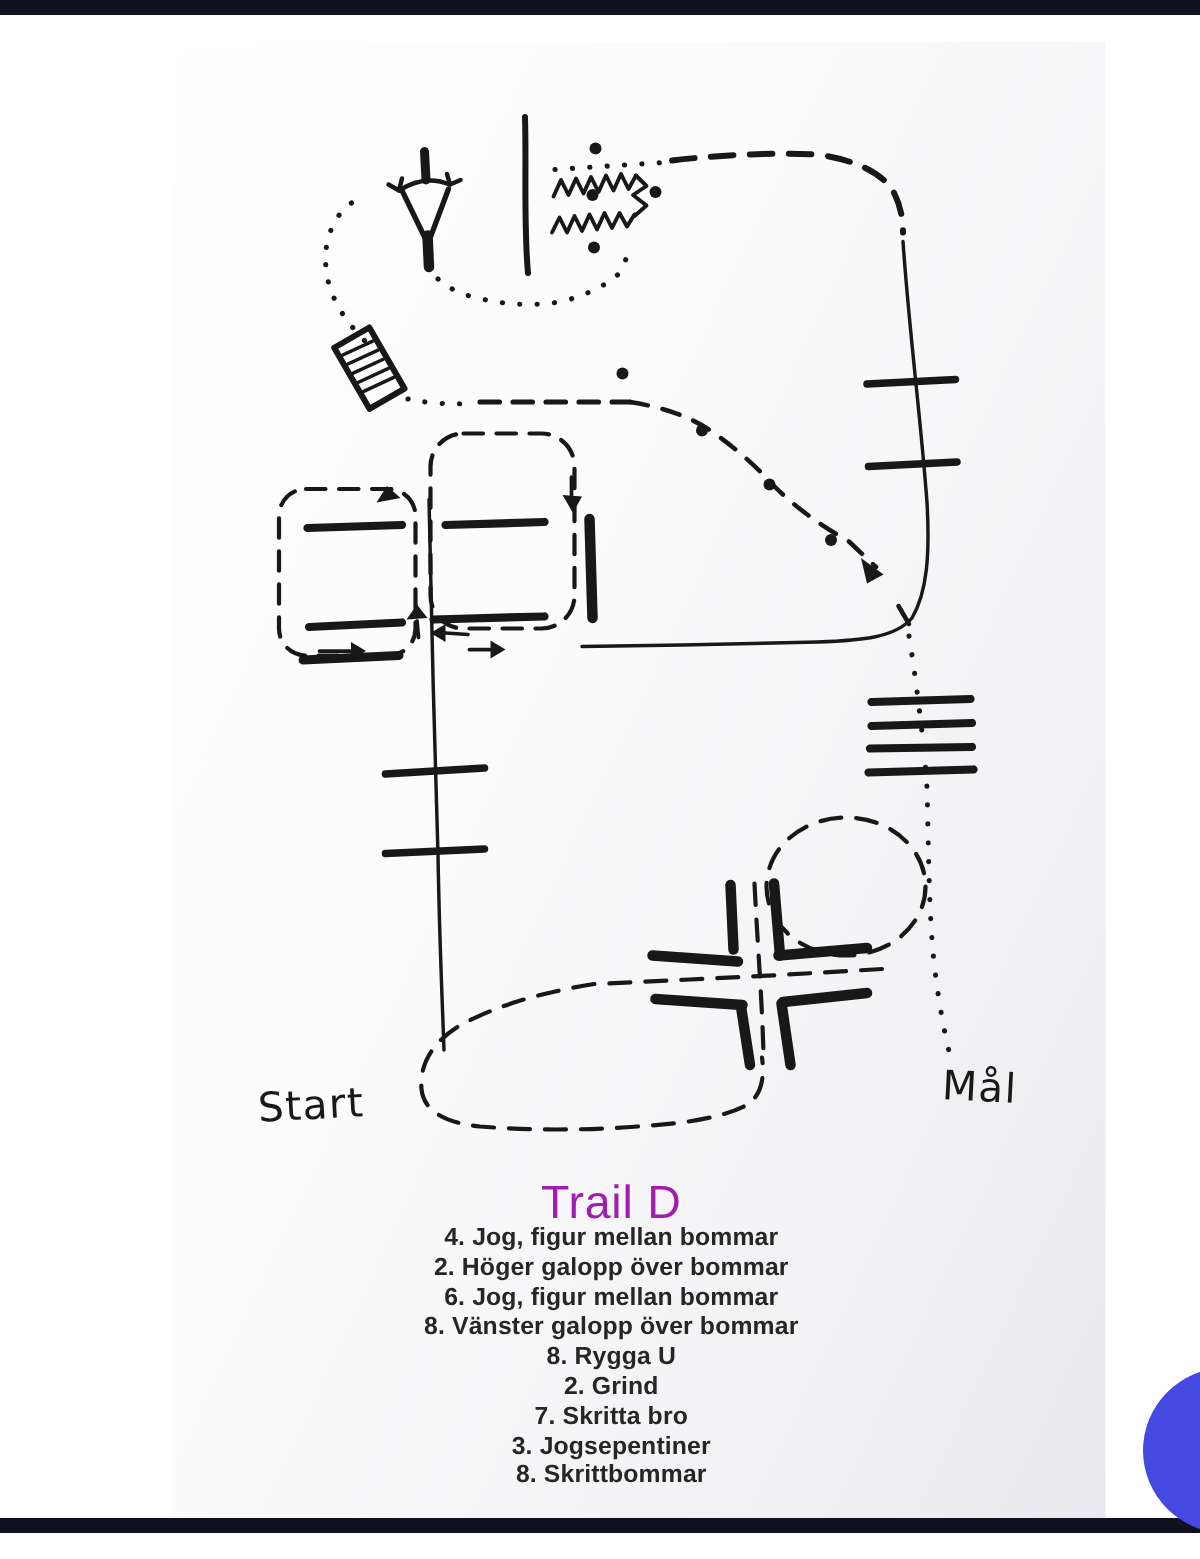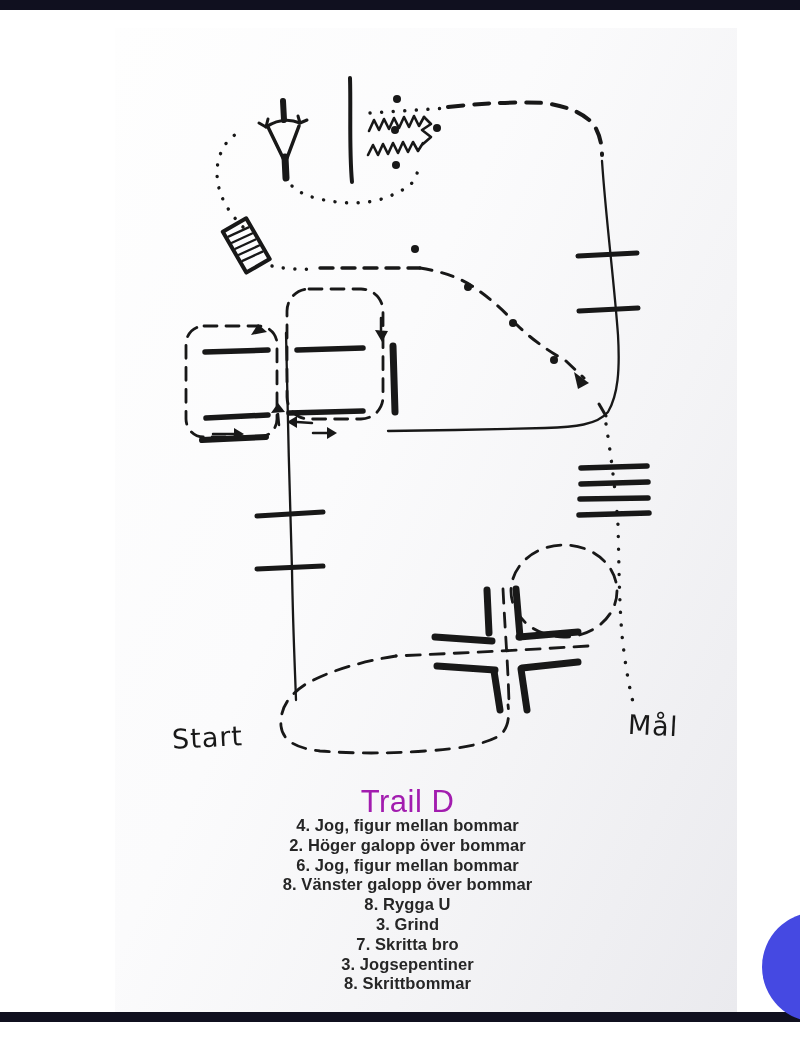"3. Grind" div { text: 3 -> 2 }
